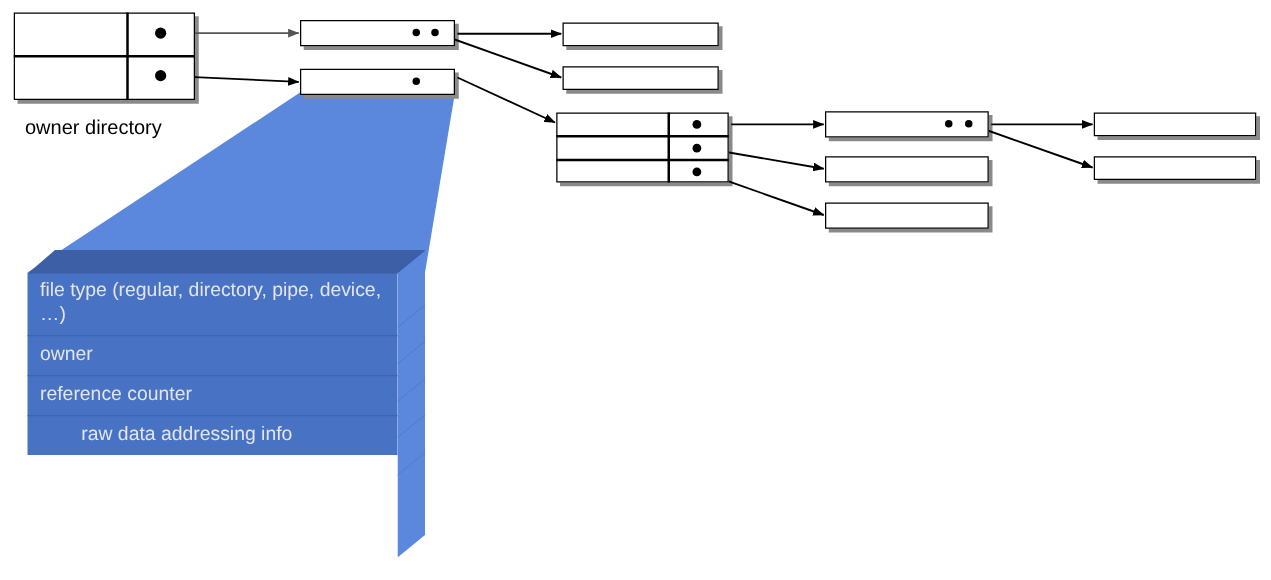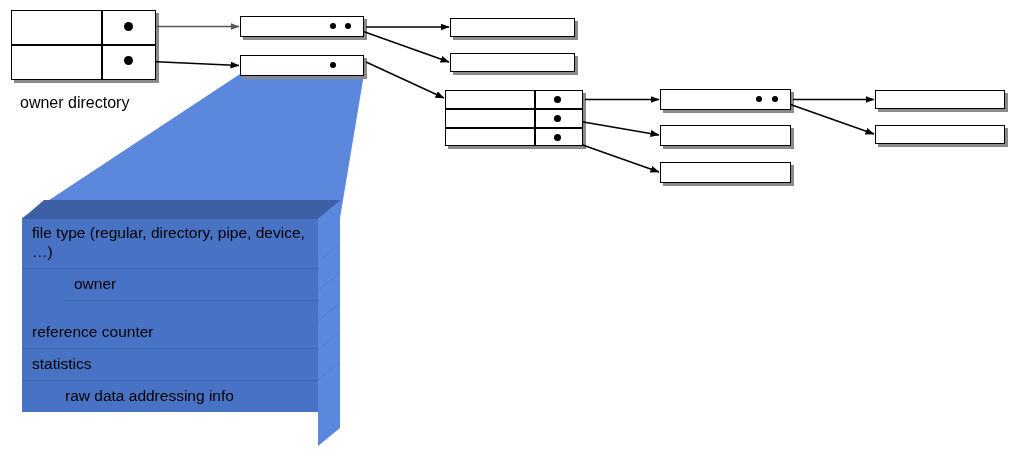"file type (regular, directory, pipe," .blk-row { color: #000000 -> #e5e5e5 }
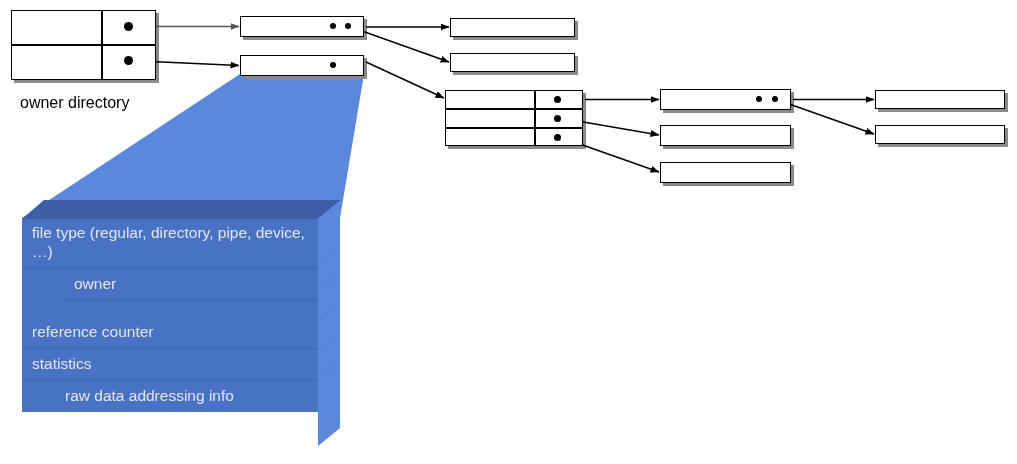"owner" div.blk-row { margin-left: 42px -> none }
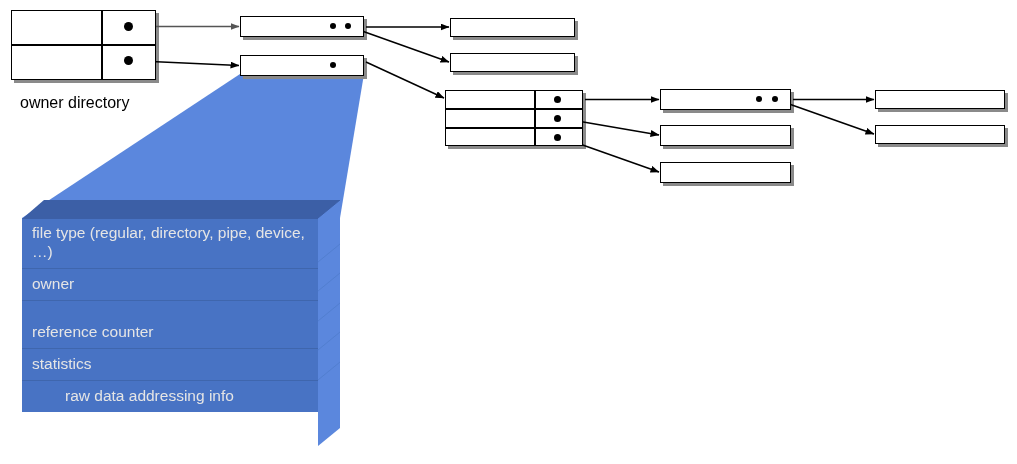"reference counter" div.blk-row { margin-top: 16px -> none }
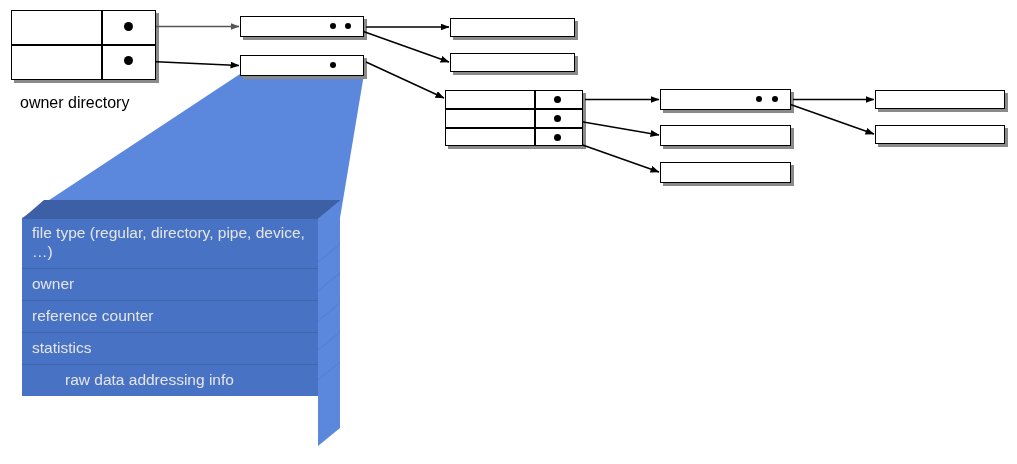"statistics" div.blk-row { html: <div>statistics</div> -> none }
